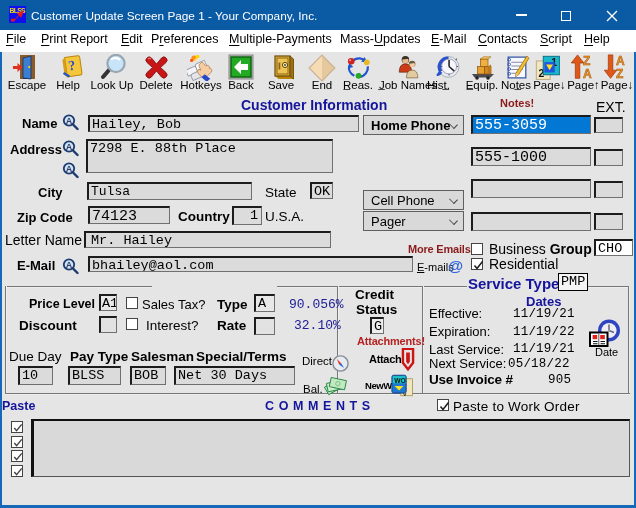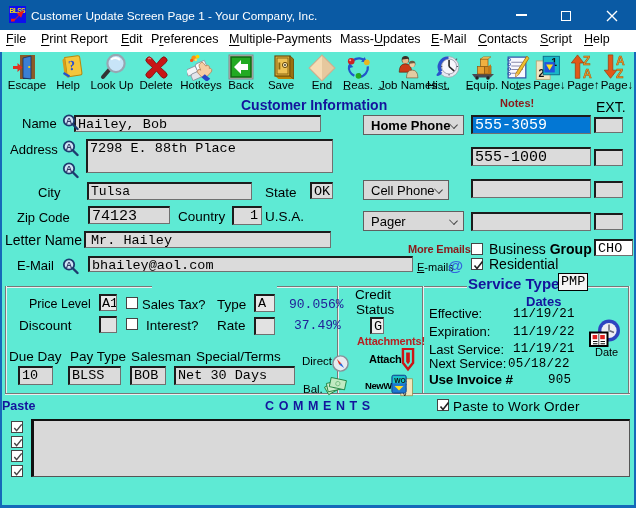"Customer Update Screen Page 1" #win { background: #5eead4 -> #e5e5e5 }
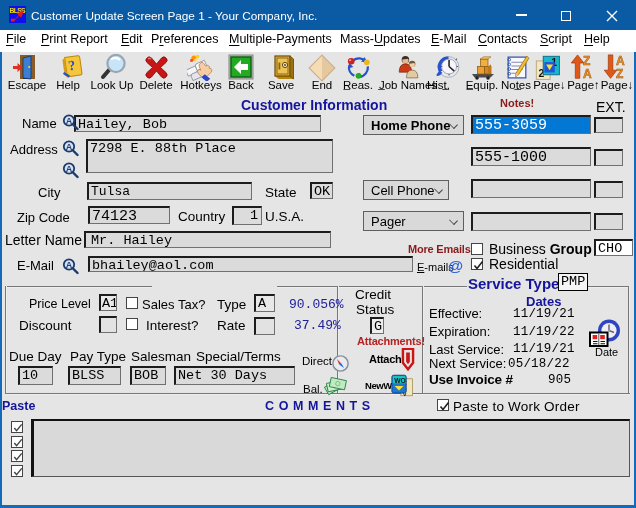"Name" .lbl14 { font-weight: normal -> bold }
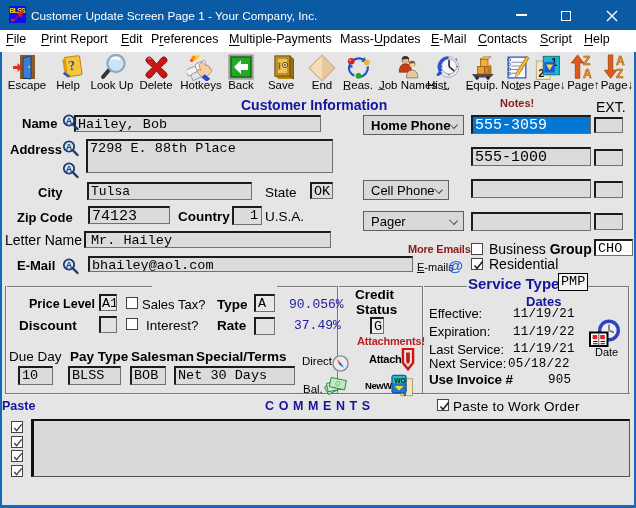"Hailey, Bob" div.inp { left: 74px -> 88px; width: 247px -> 271px }
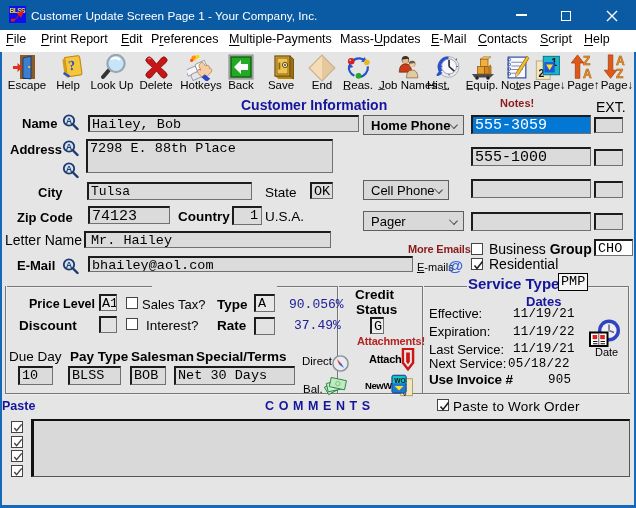"Cell Phone" div.ddl { top: 180px -> 190px; width: 86px -> 101px }
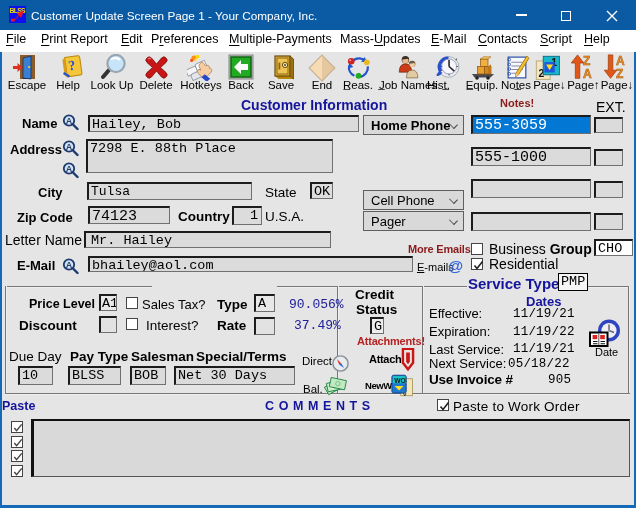"37.49%" div.abs { text: 37.49% -> 32.10% }
